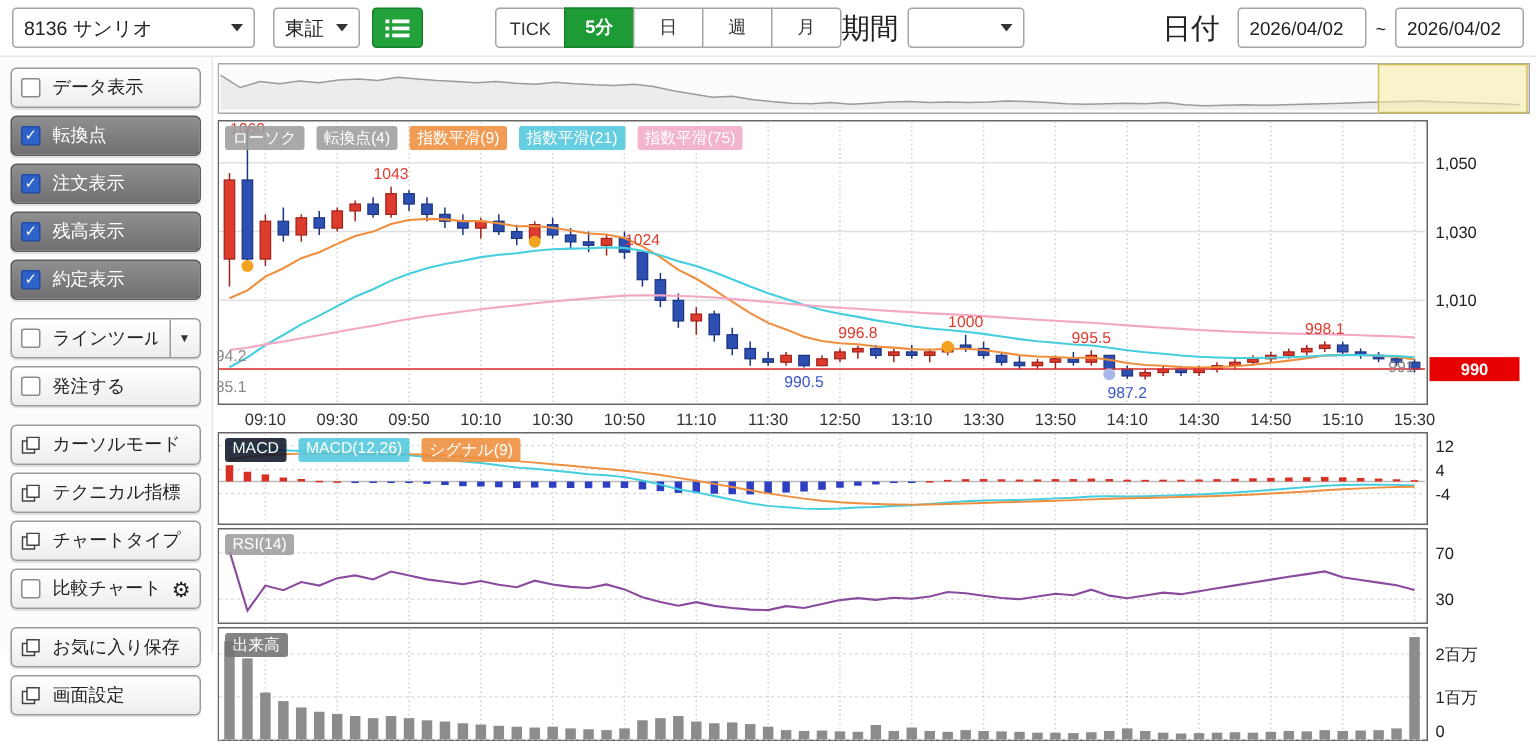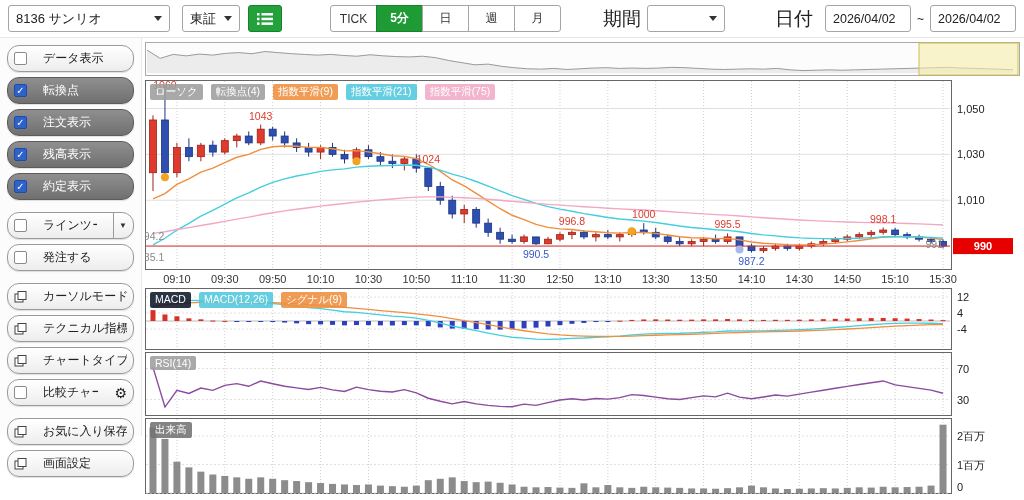"TICK" .tf-group { margin-right: 42px -> none }
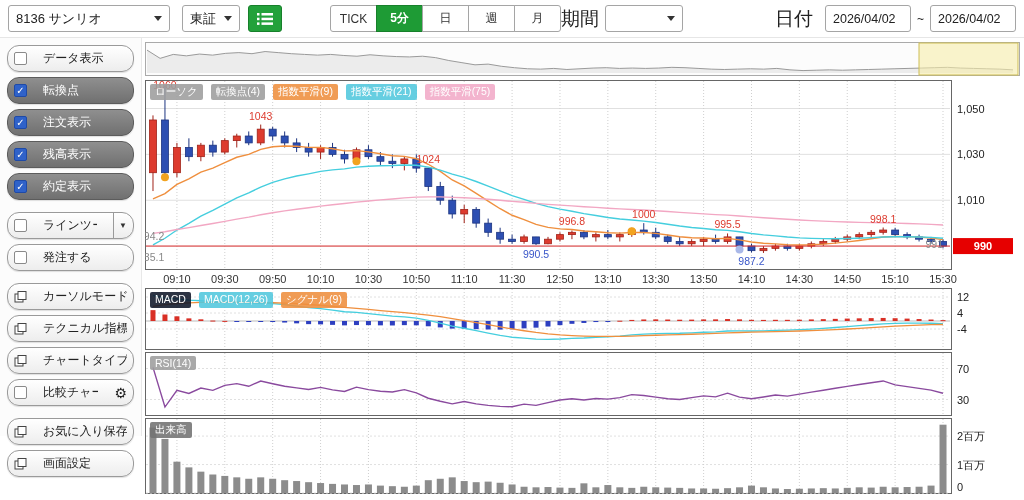"データ表示" .side-btn { border-radius: 12px -> 4px; gap: 16px -> 8px }
